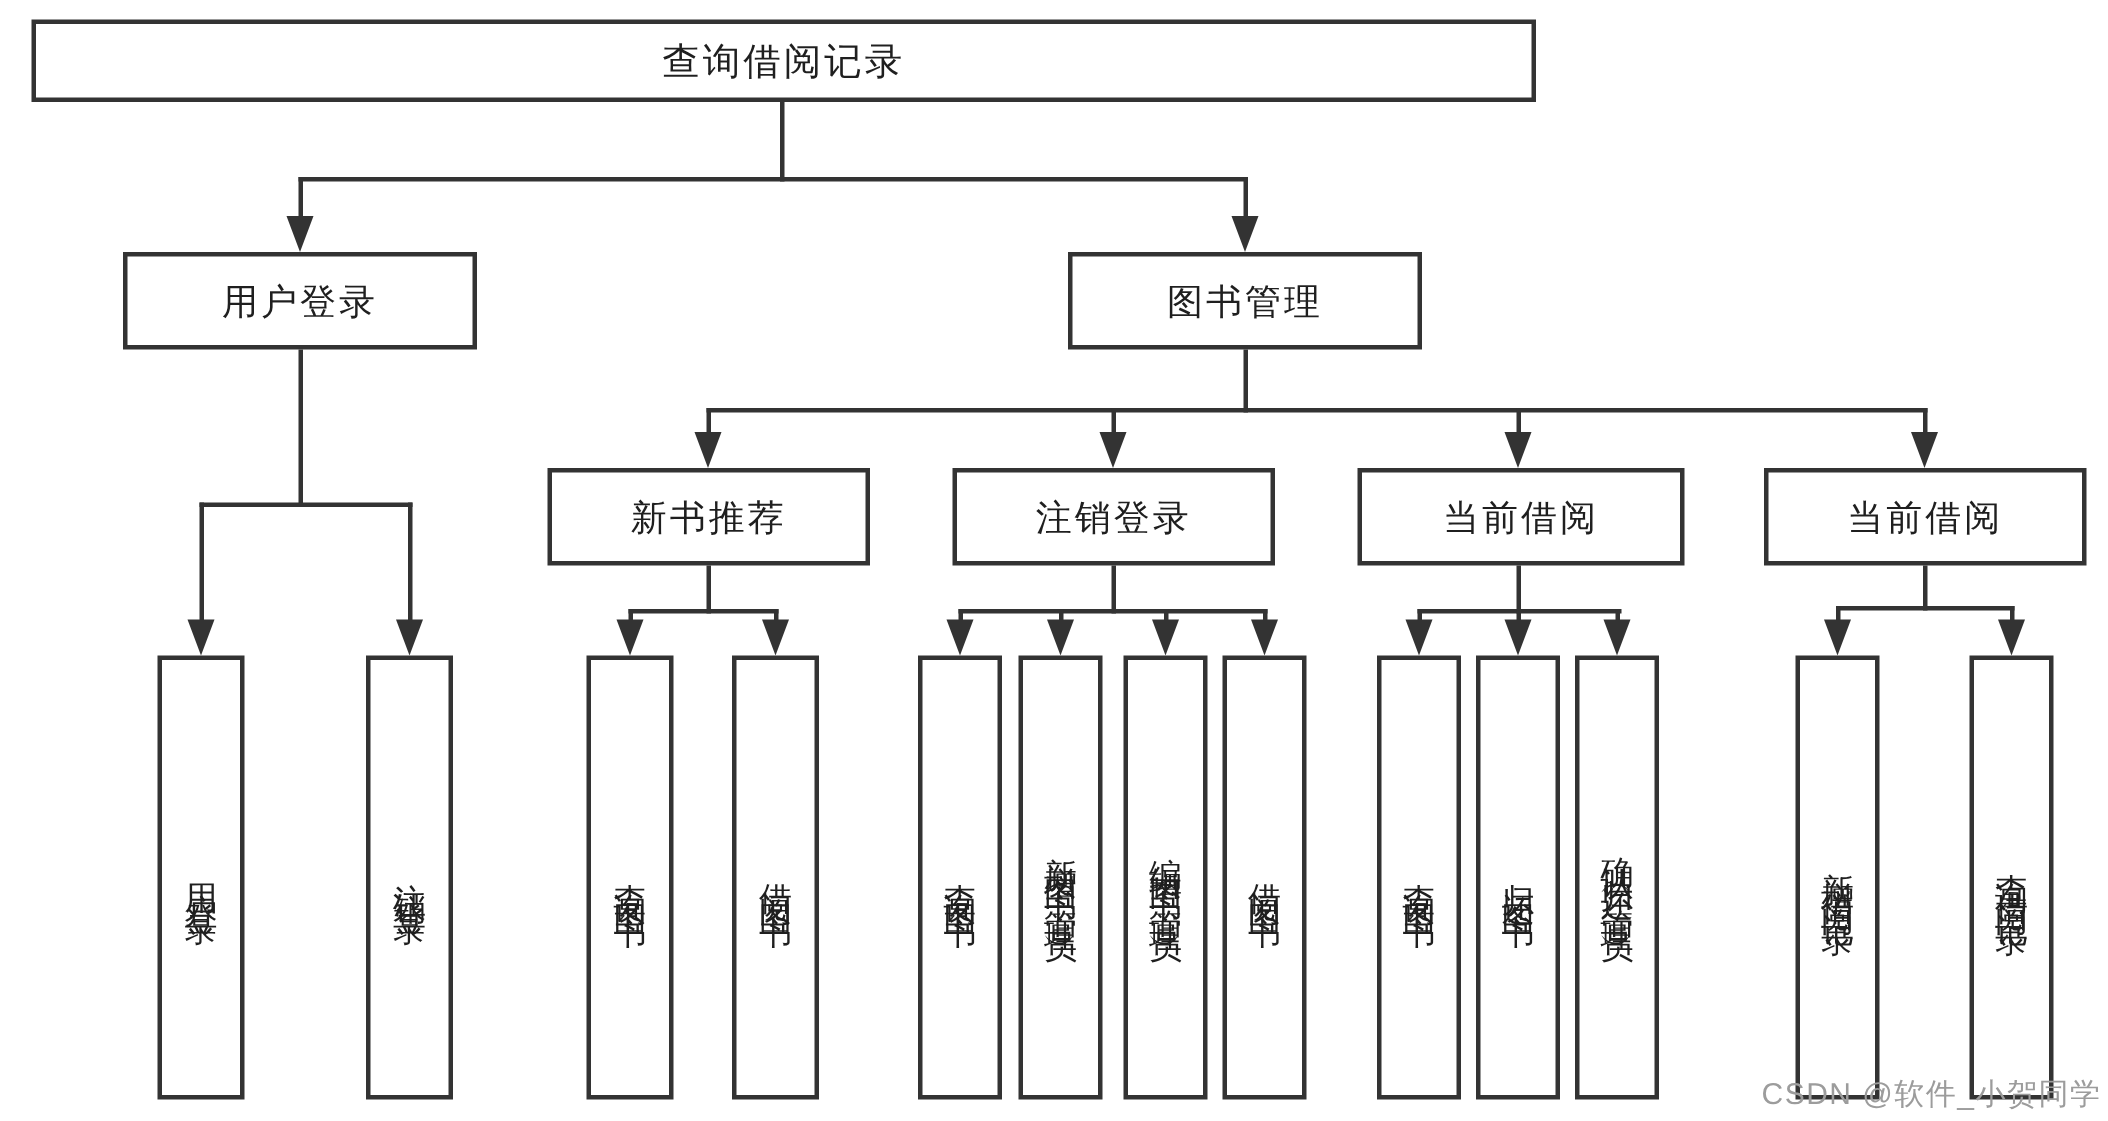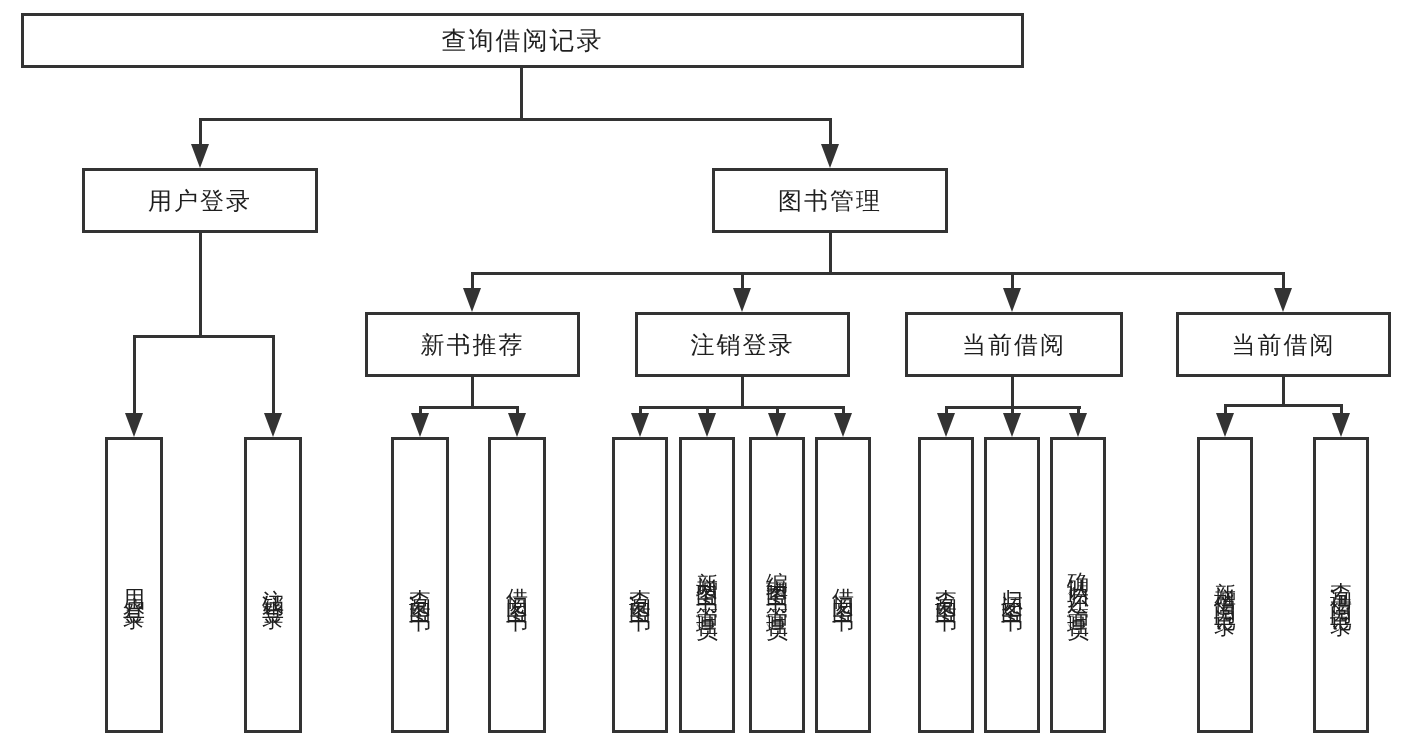"CSDN @软件_小贺同学" div { html: none -> <div>CSDN @软件_小贺同学</div> }
